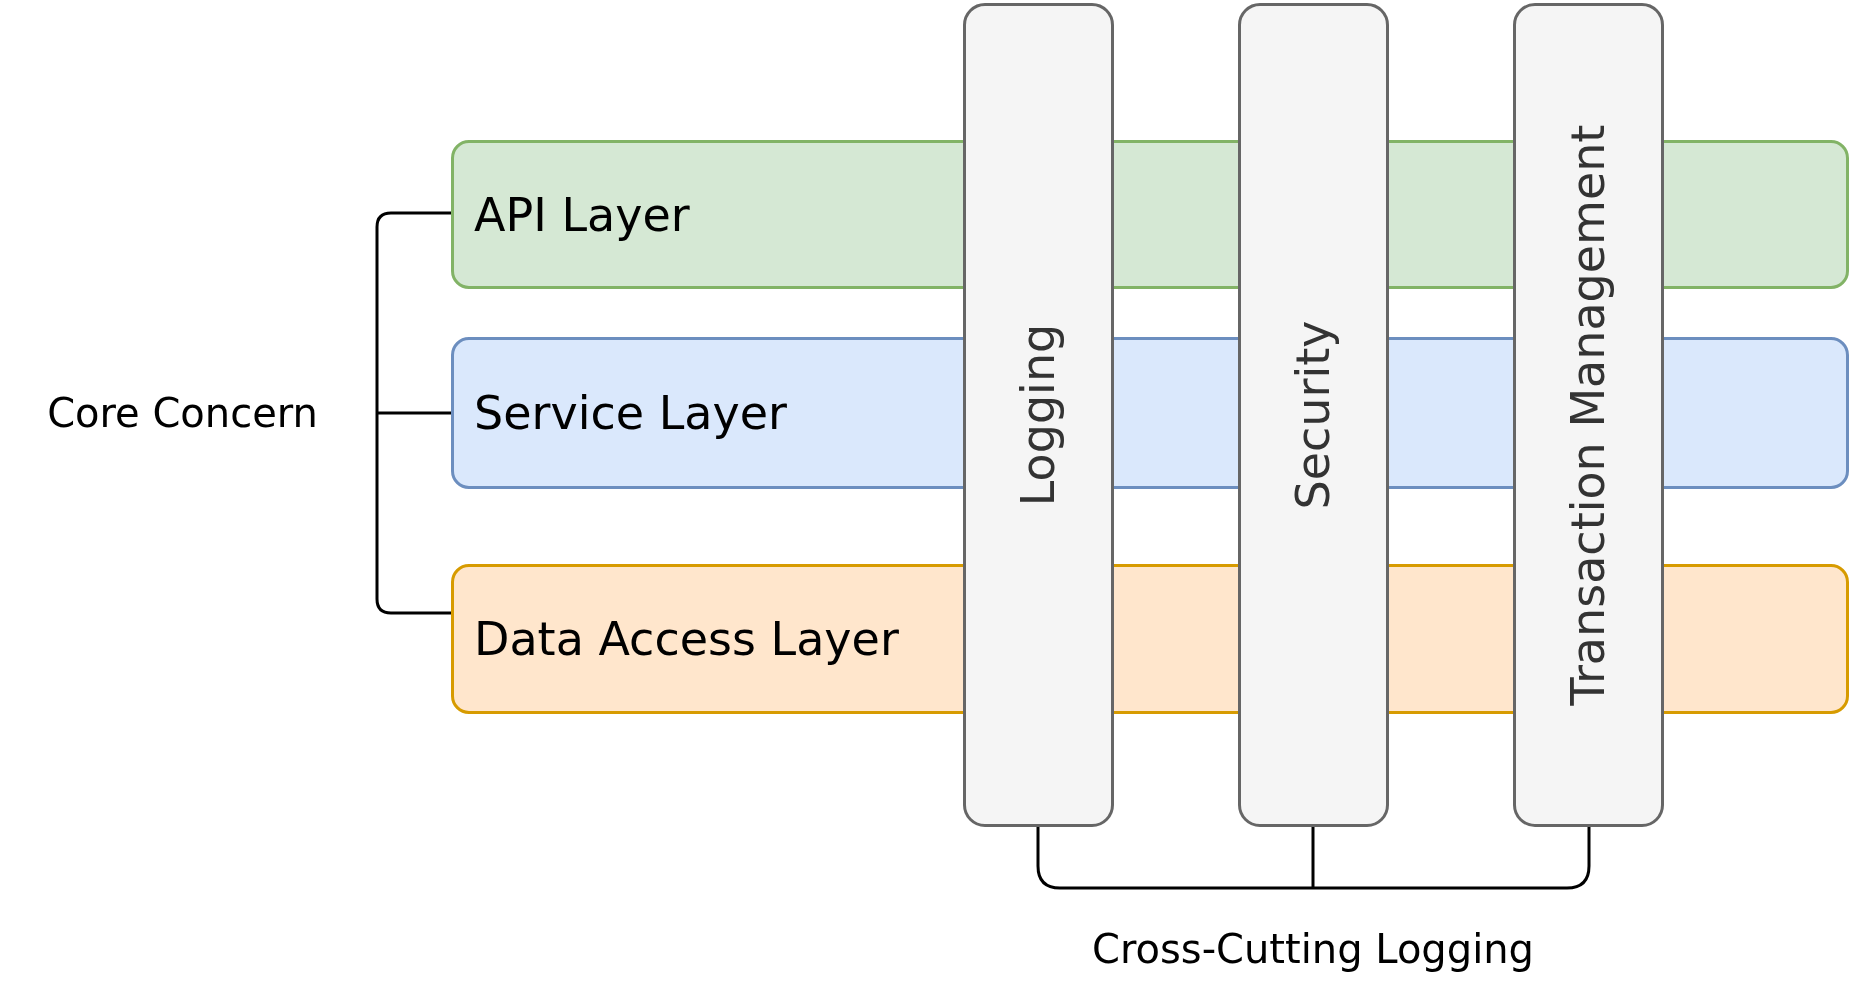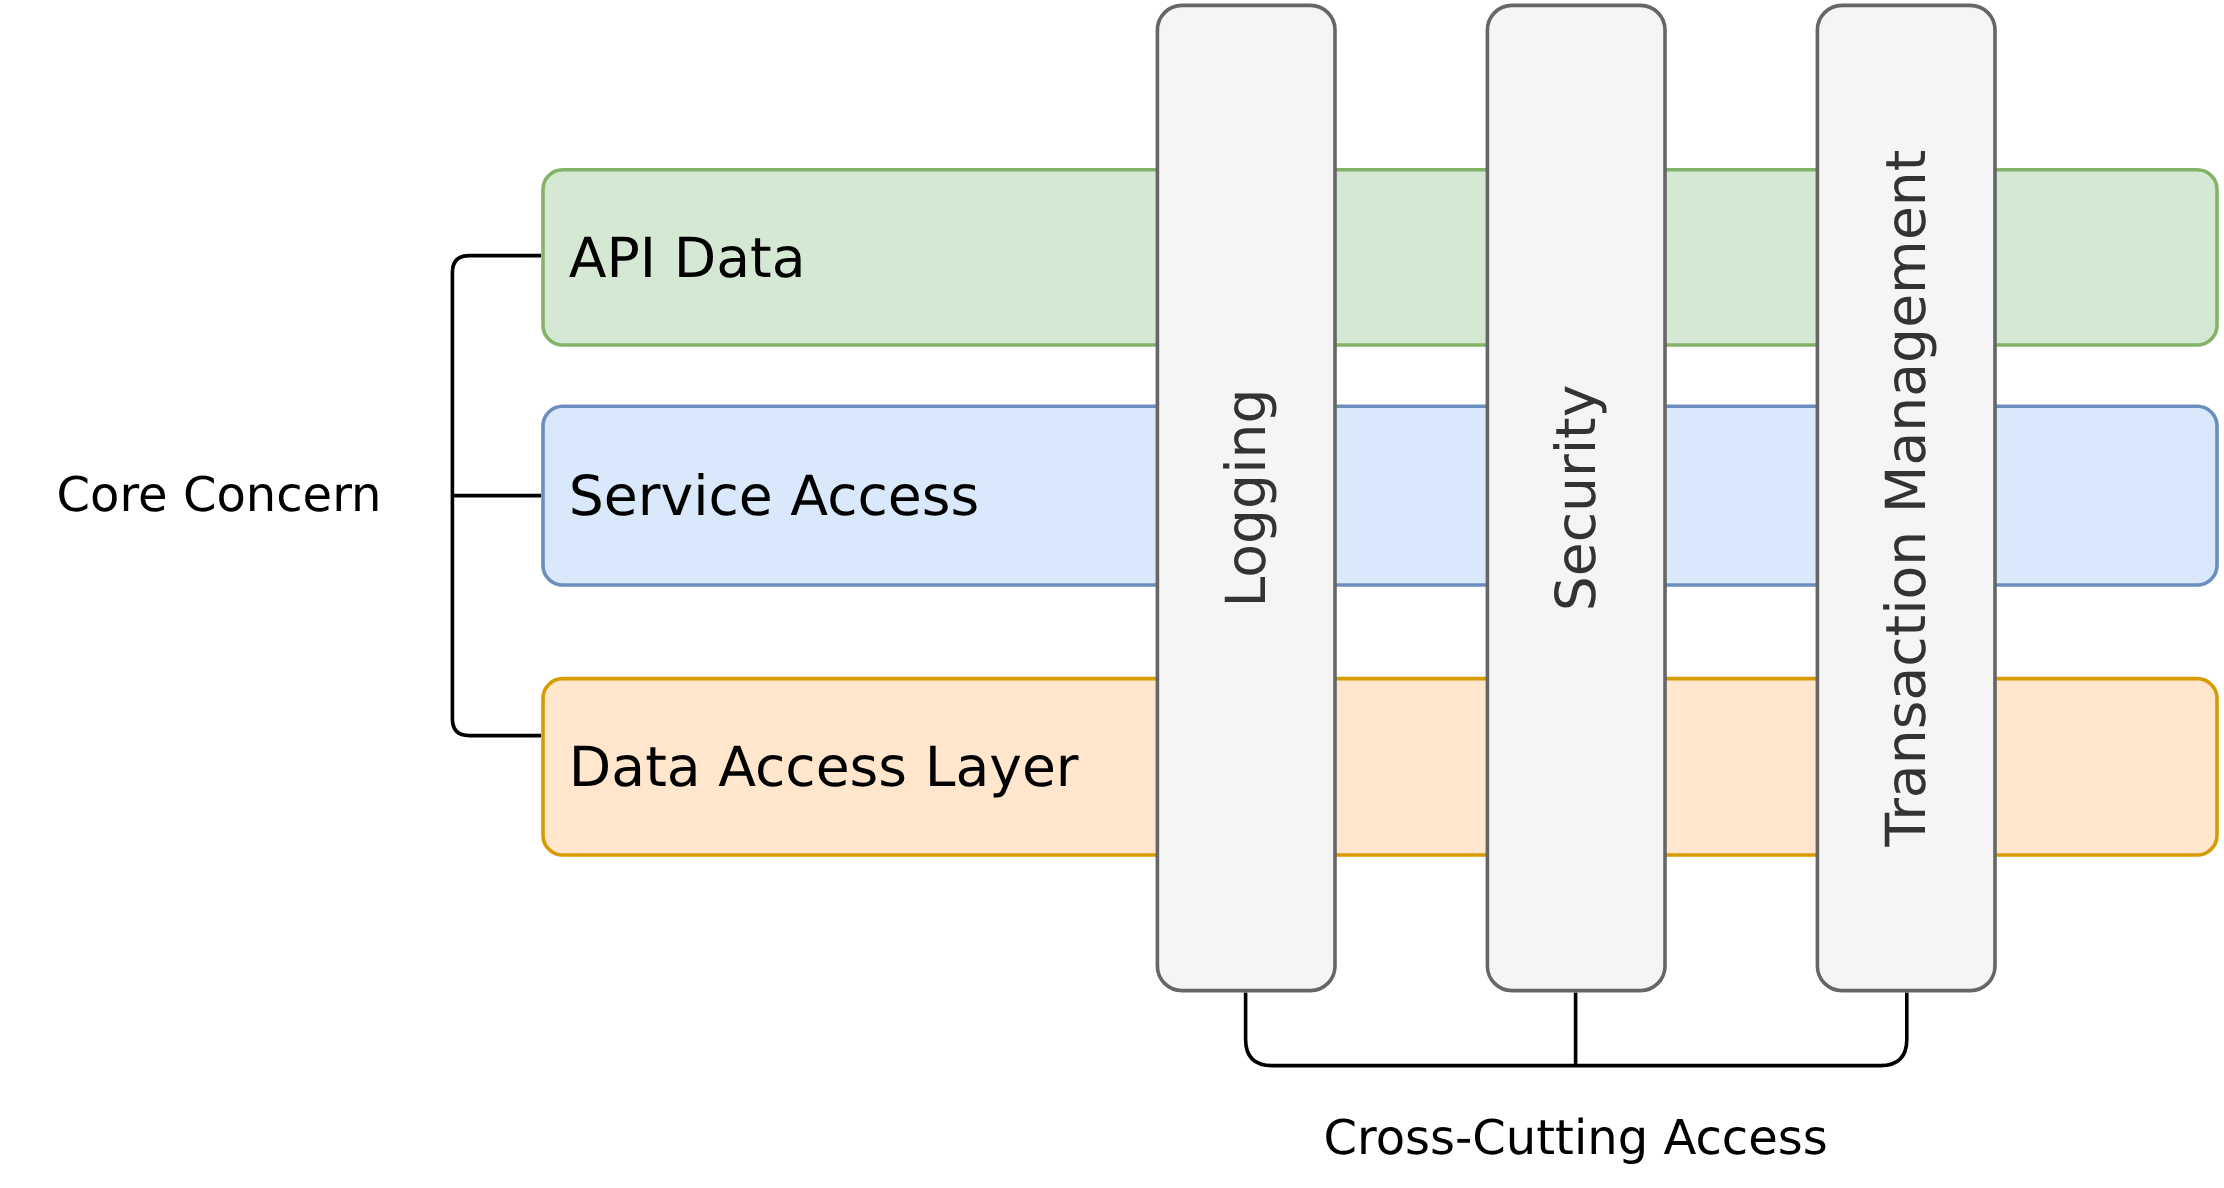"API Data" span { text: Data -> Layer }
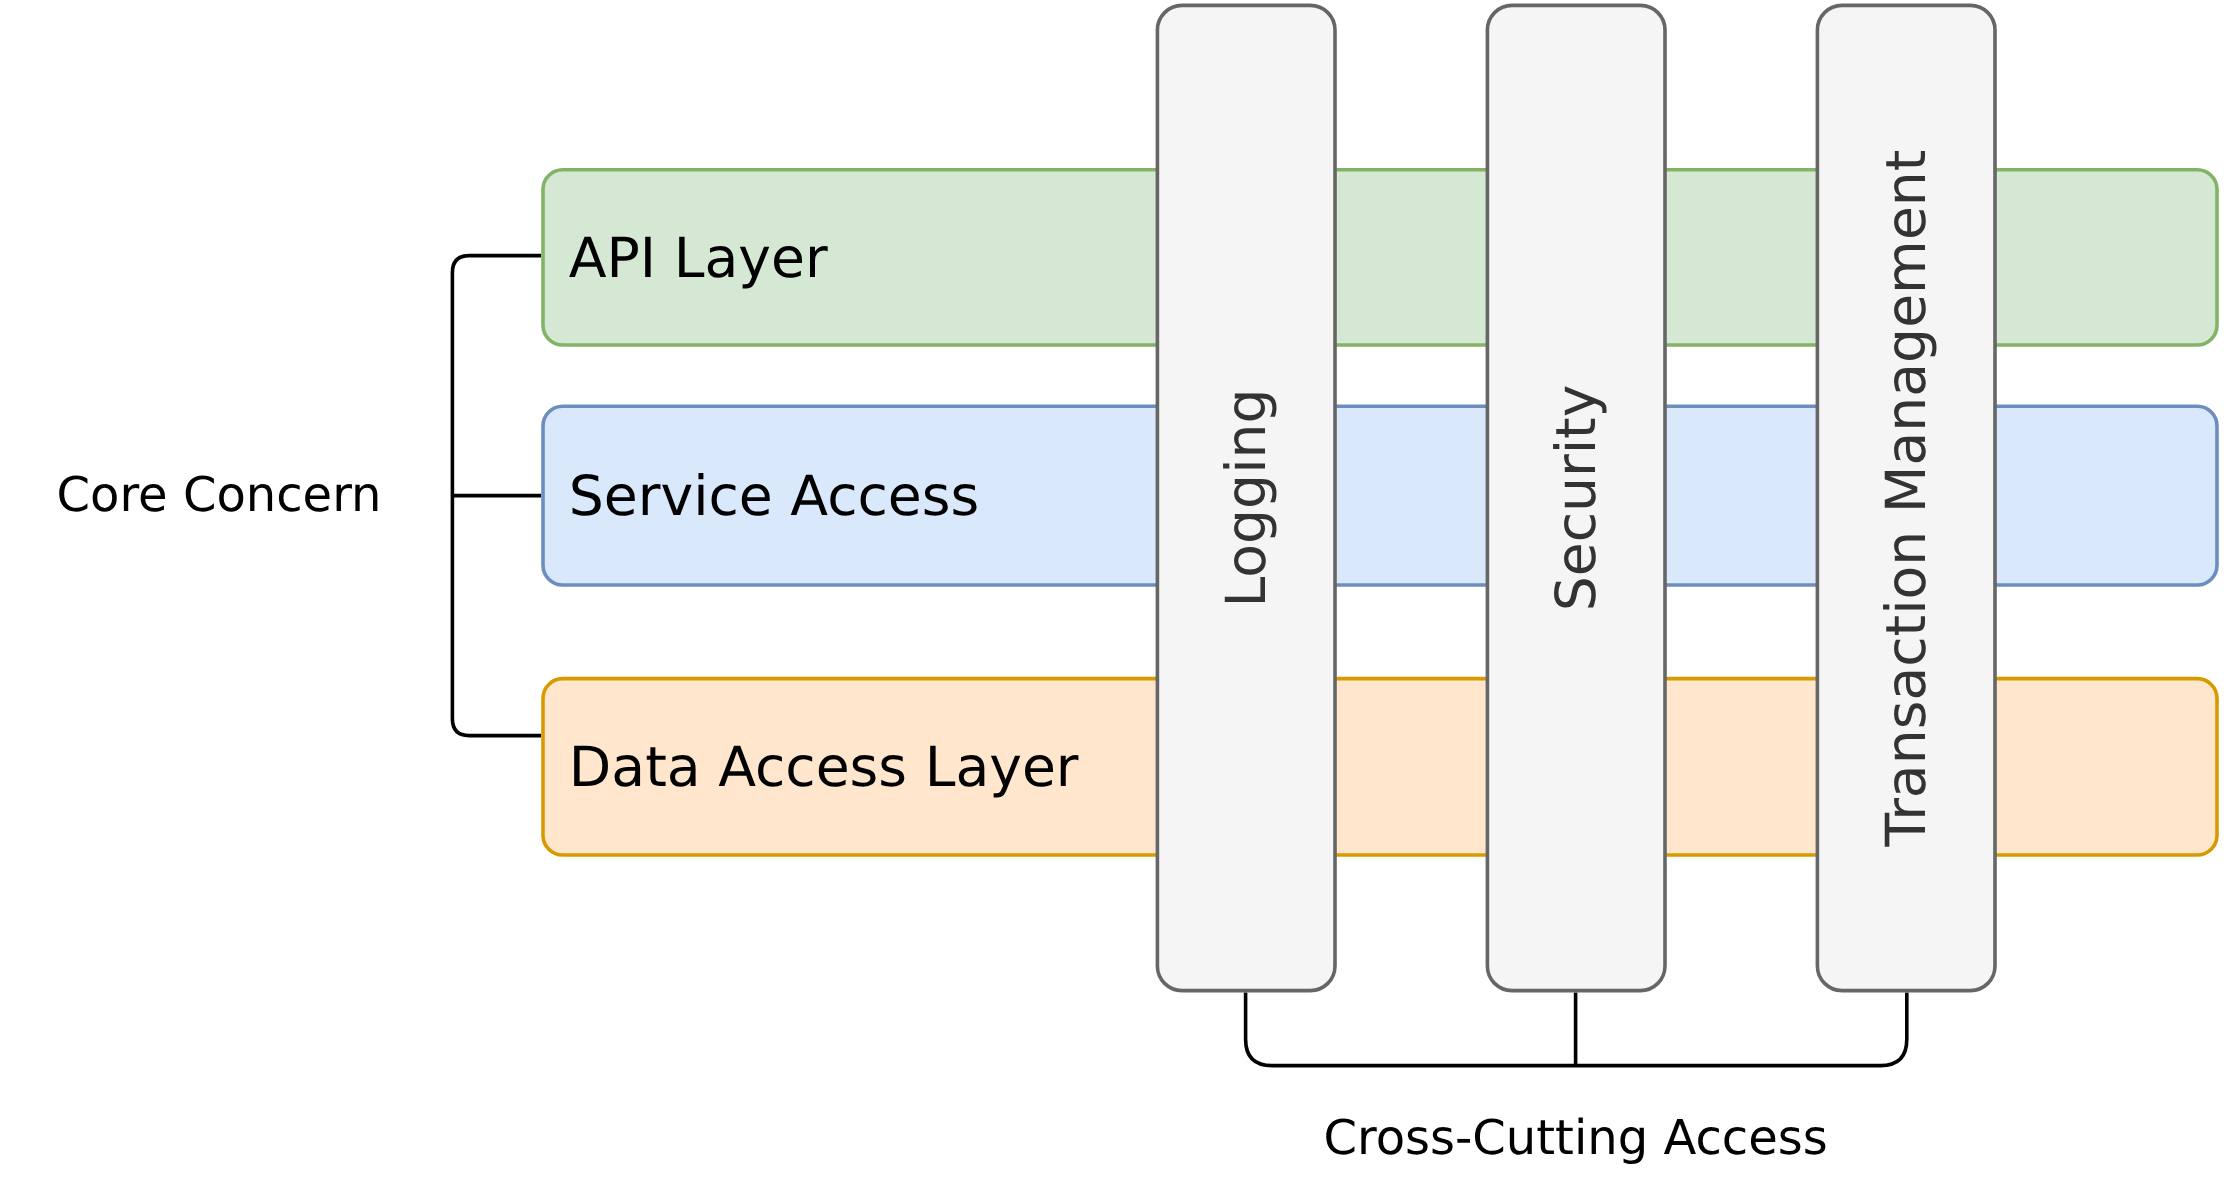"Service Access" span { text: Access -> Layer }
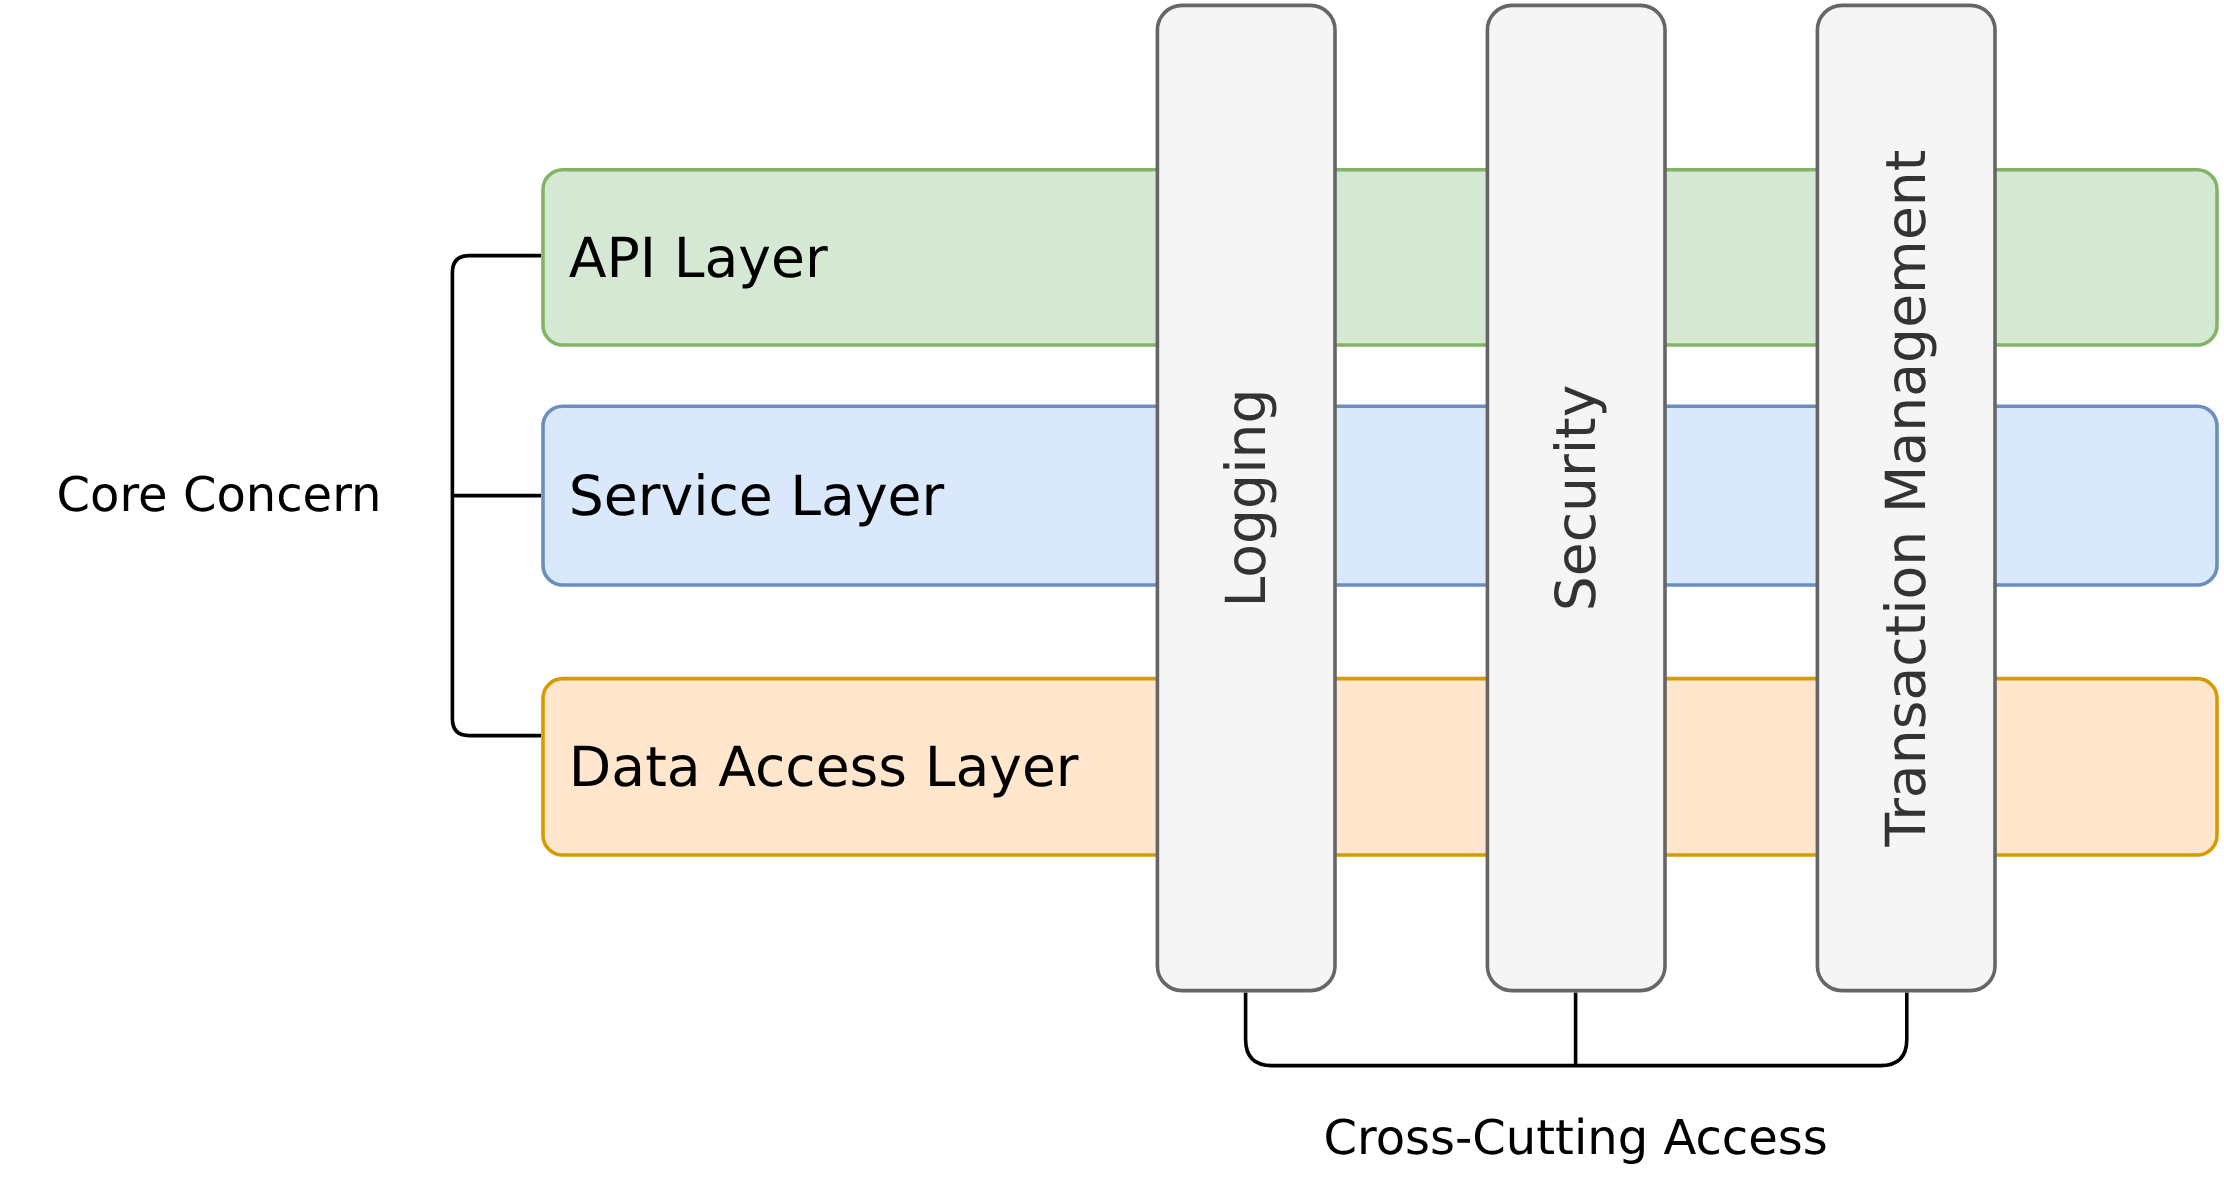"Cross-Cutting Access" div.label { text: Access -> Logging }
